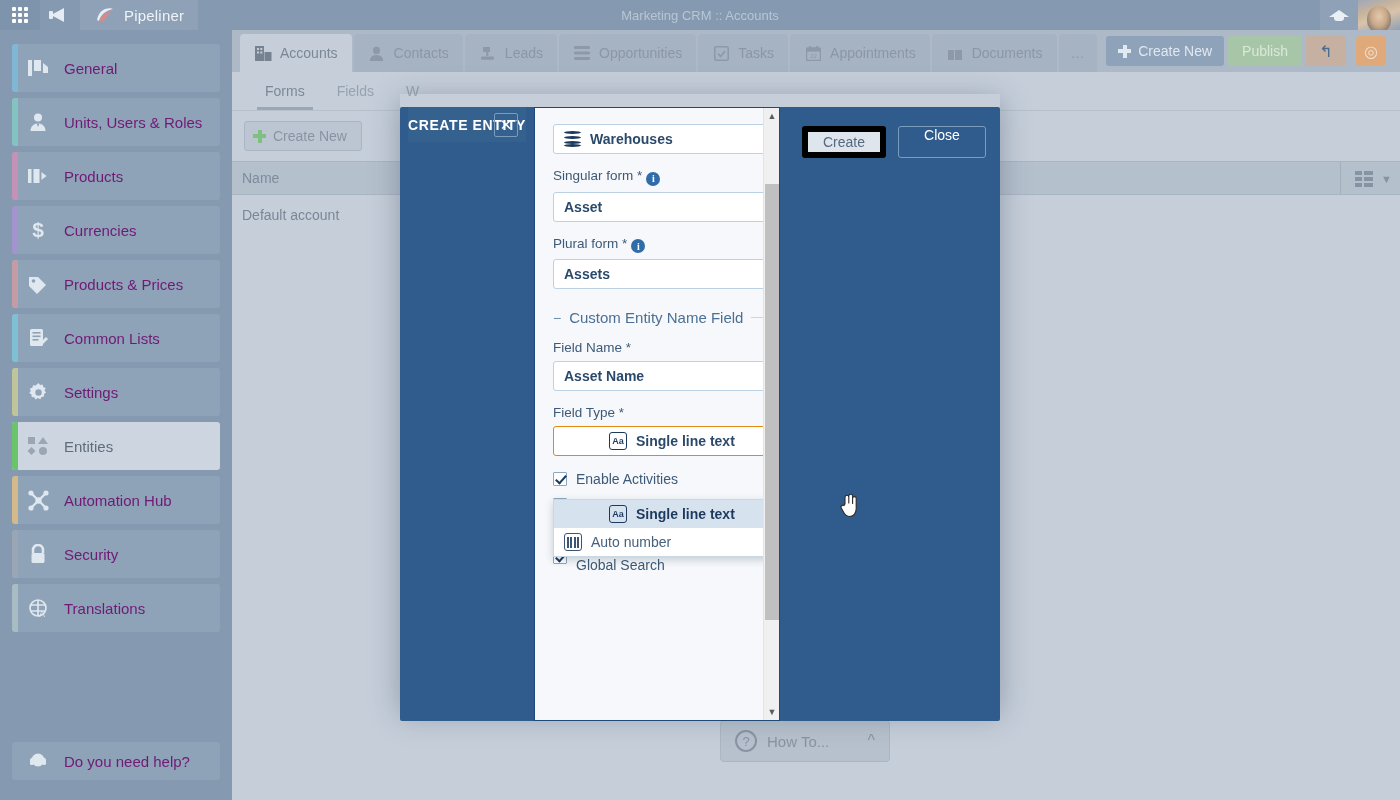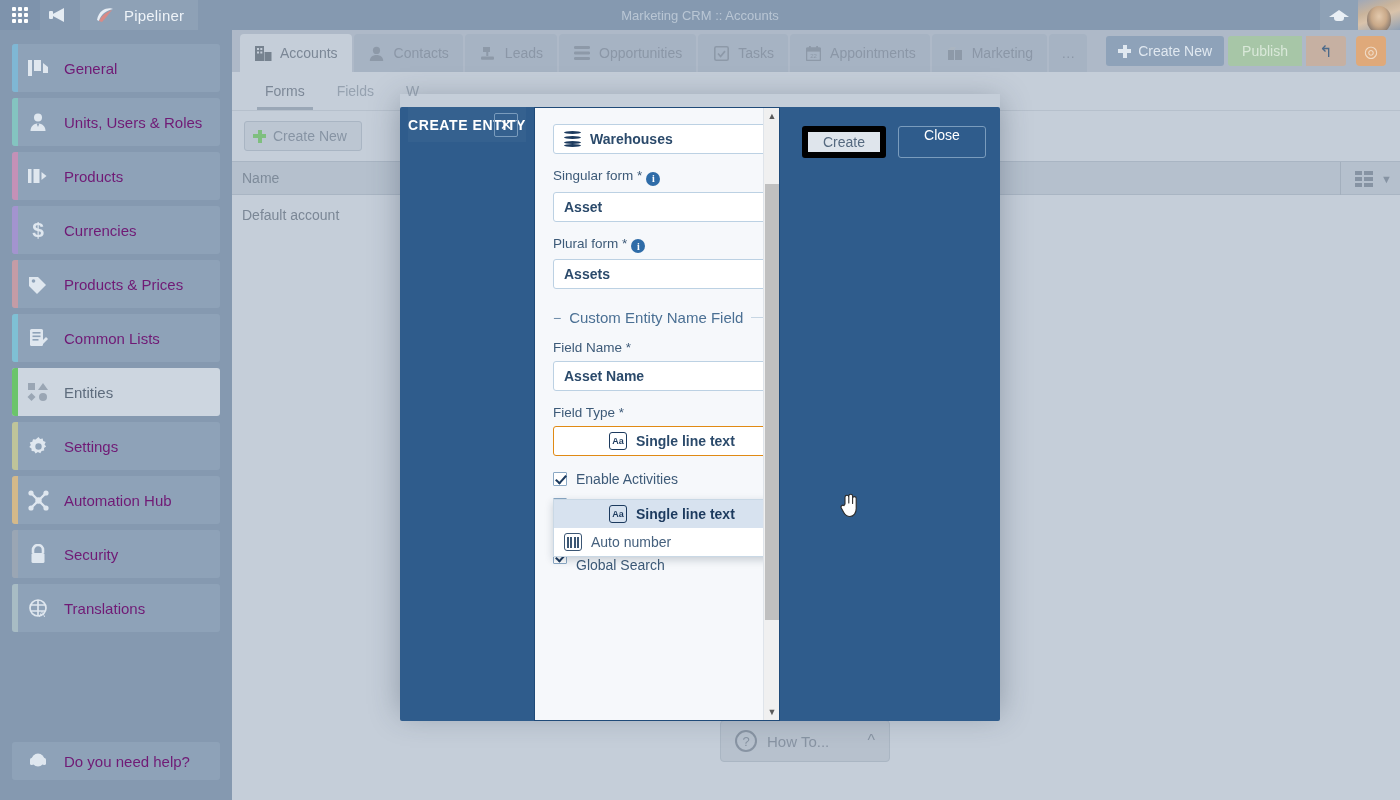"Marketing" span { text: Marketing -> Documents }
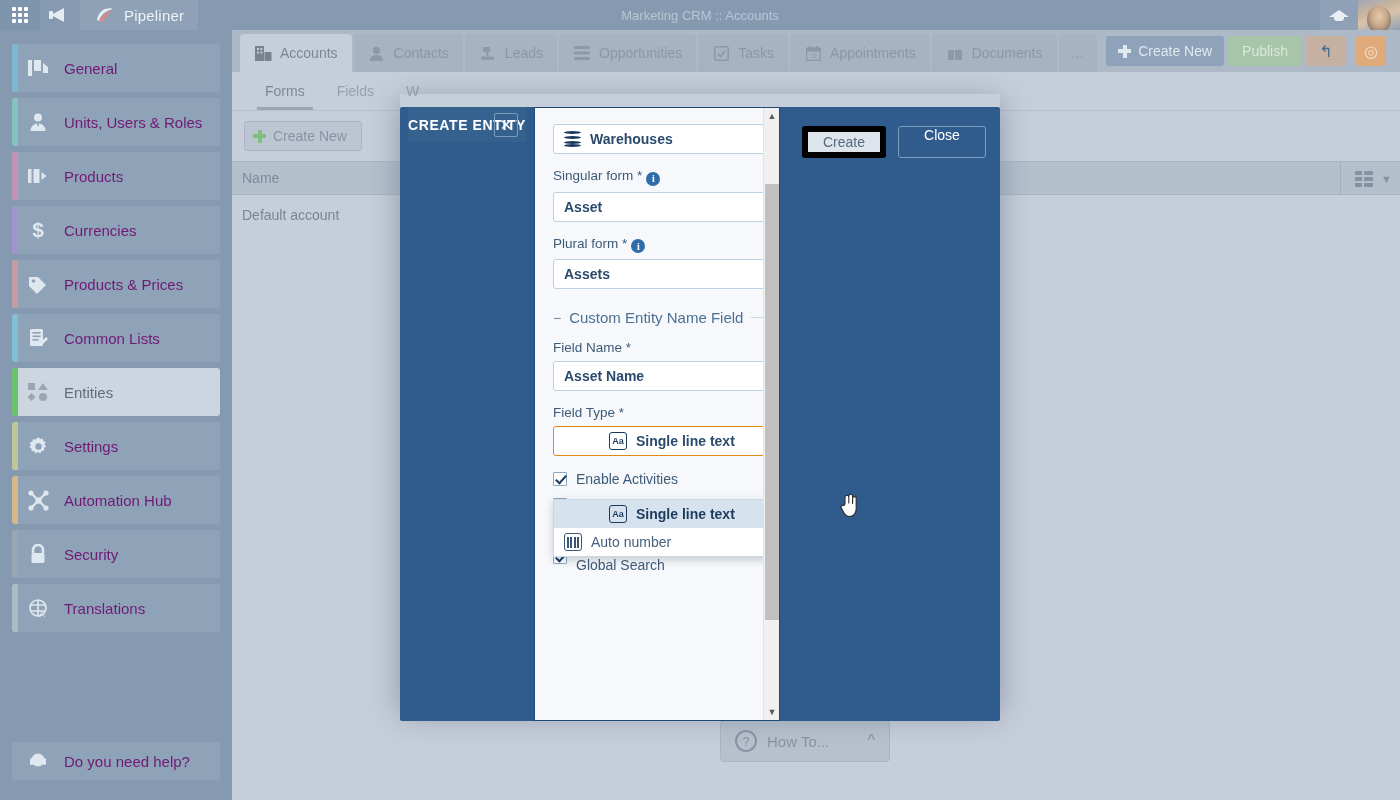"Entities" div.nav-item { order: before "Settings" -> after "Settings" }
